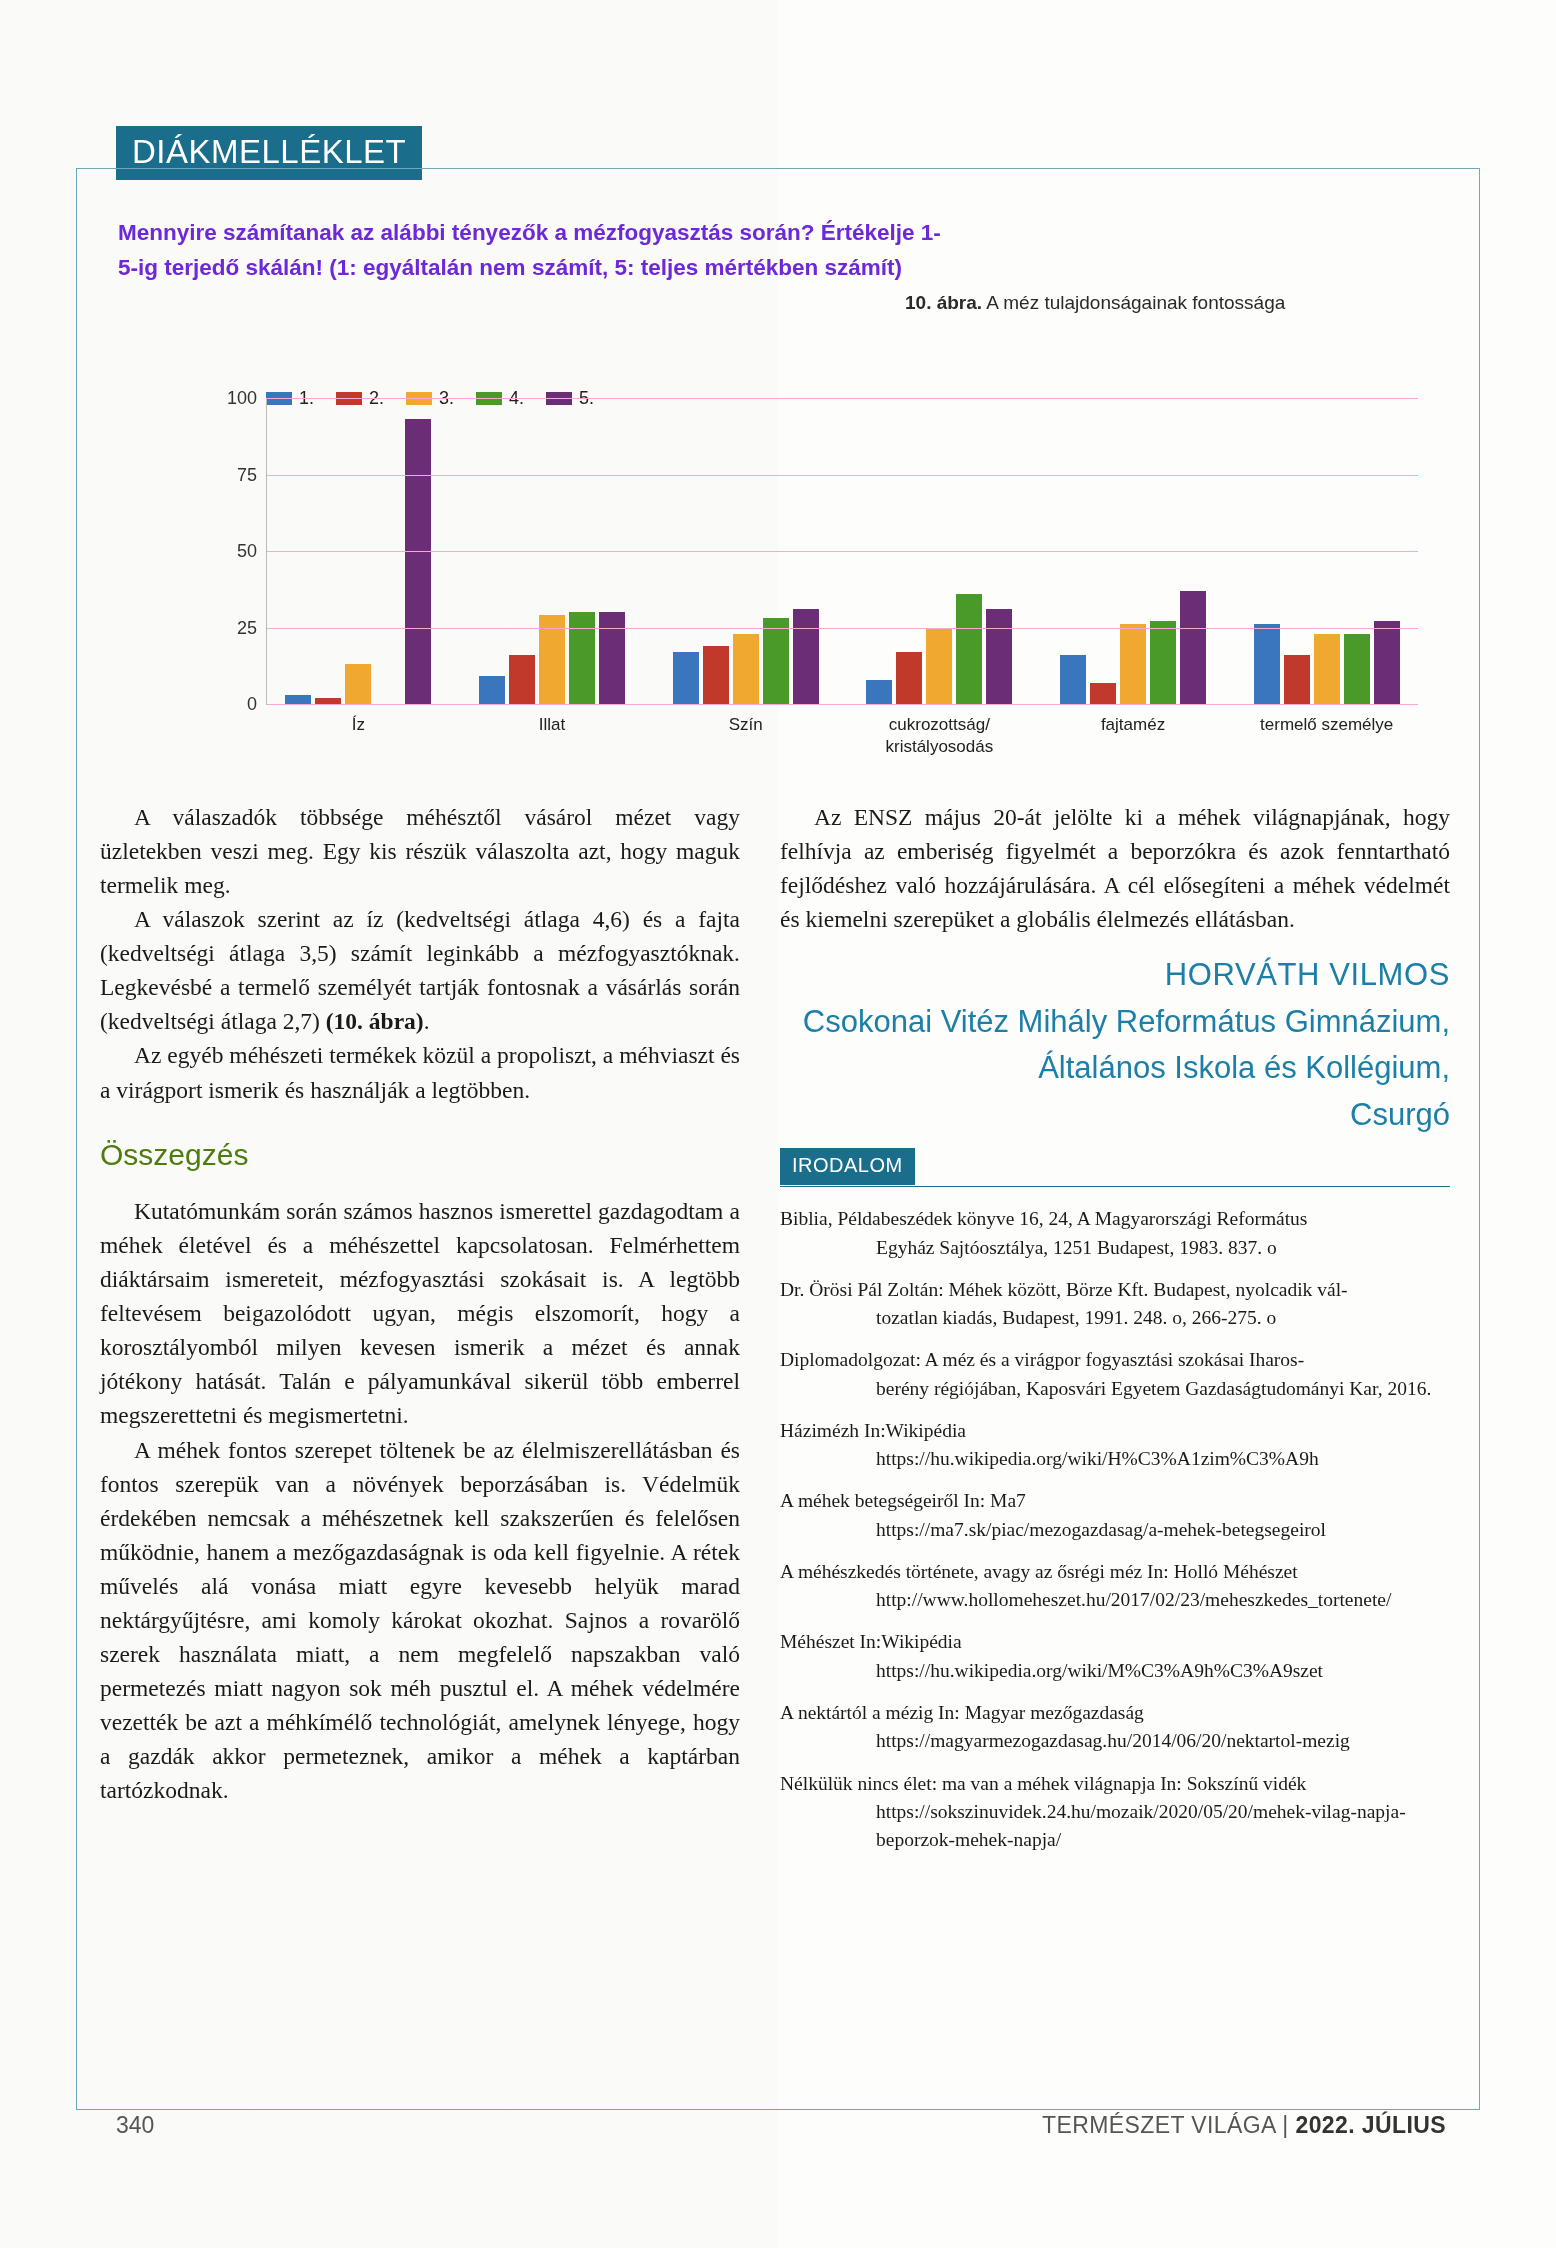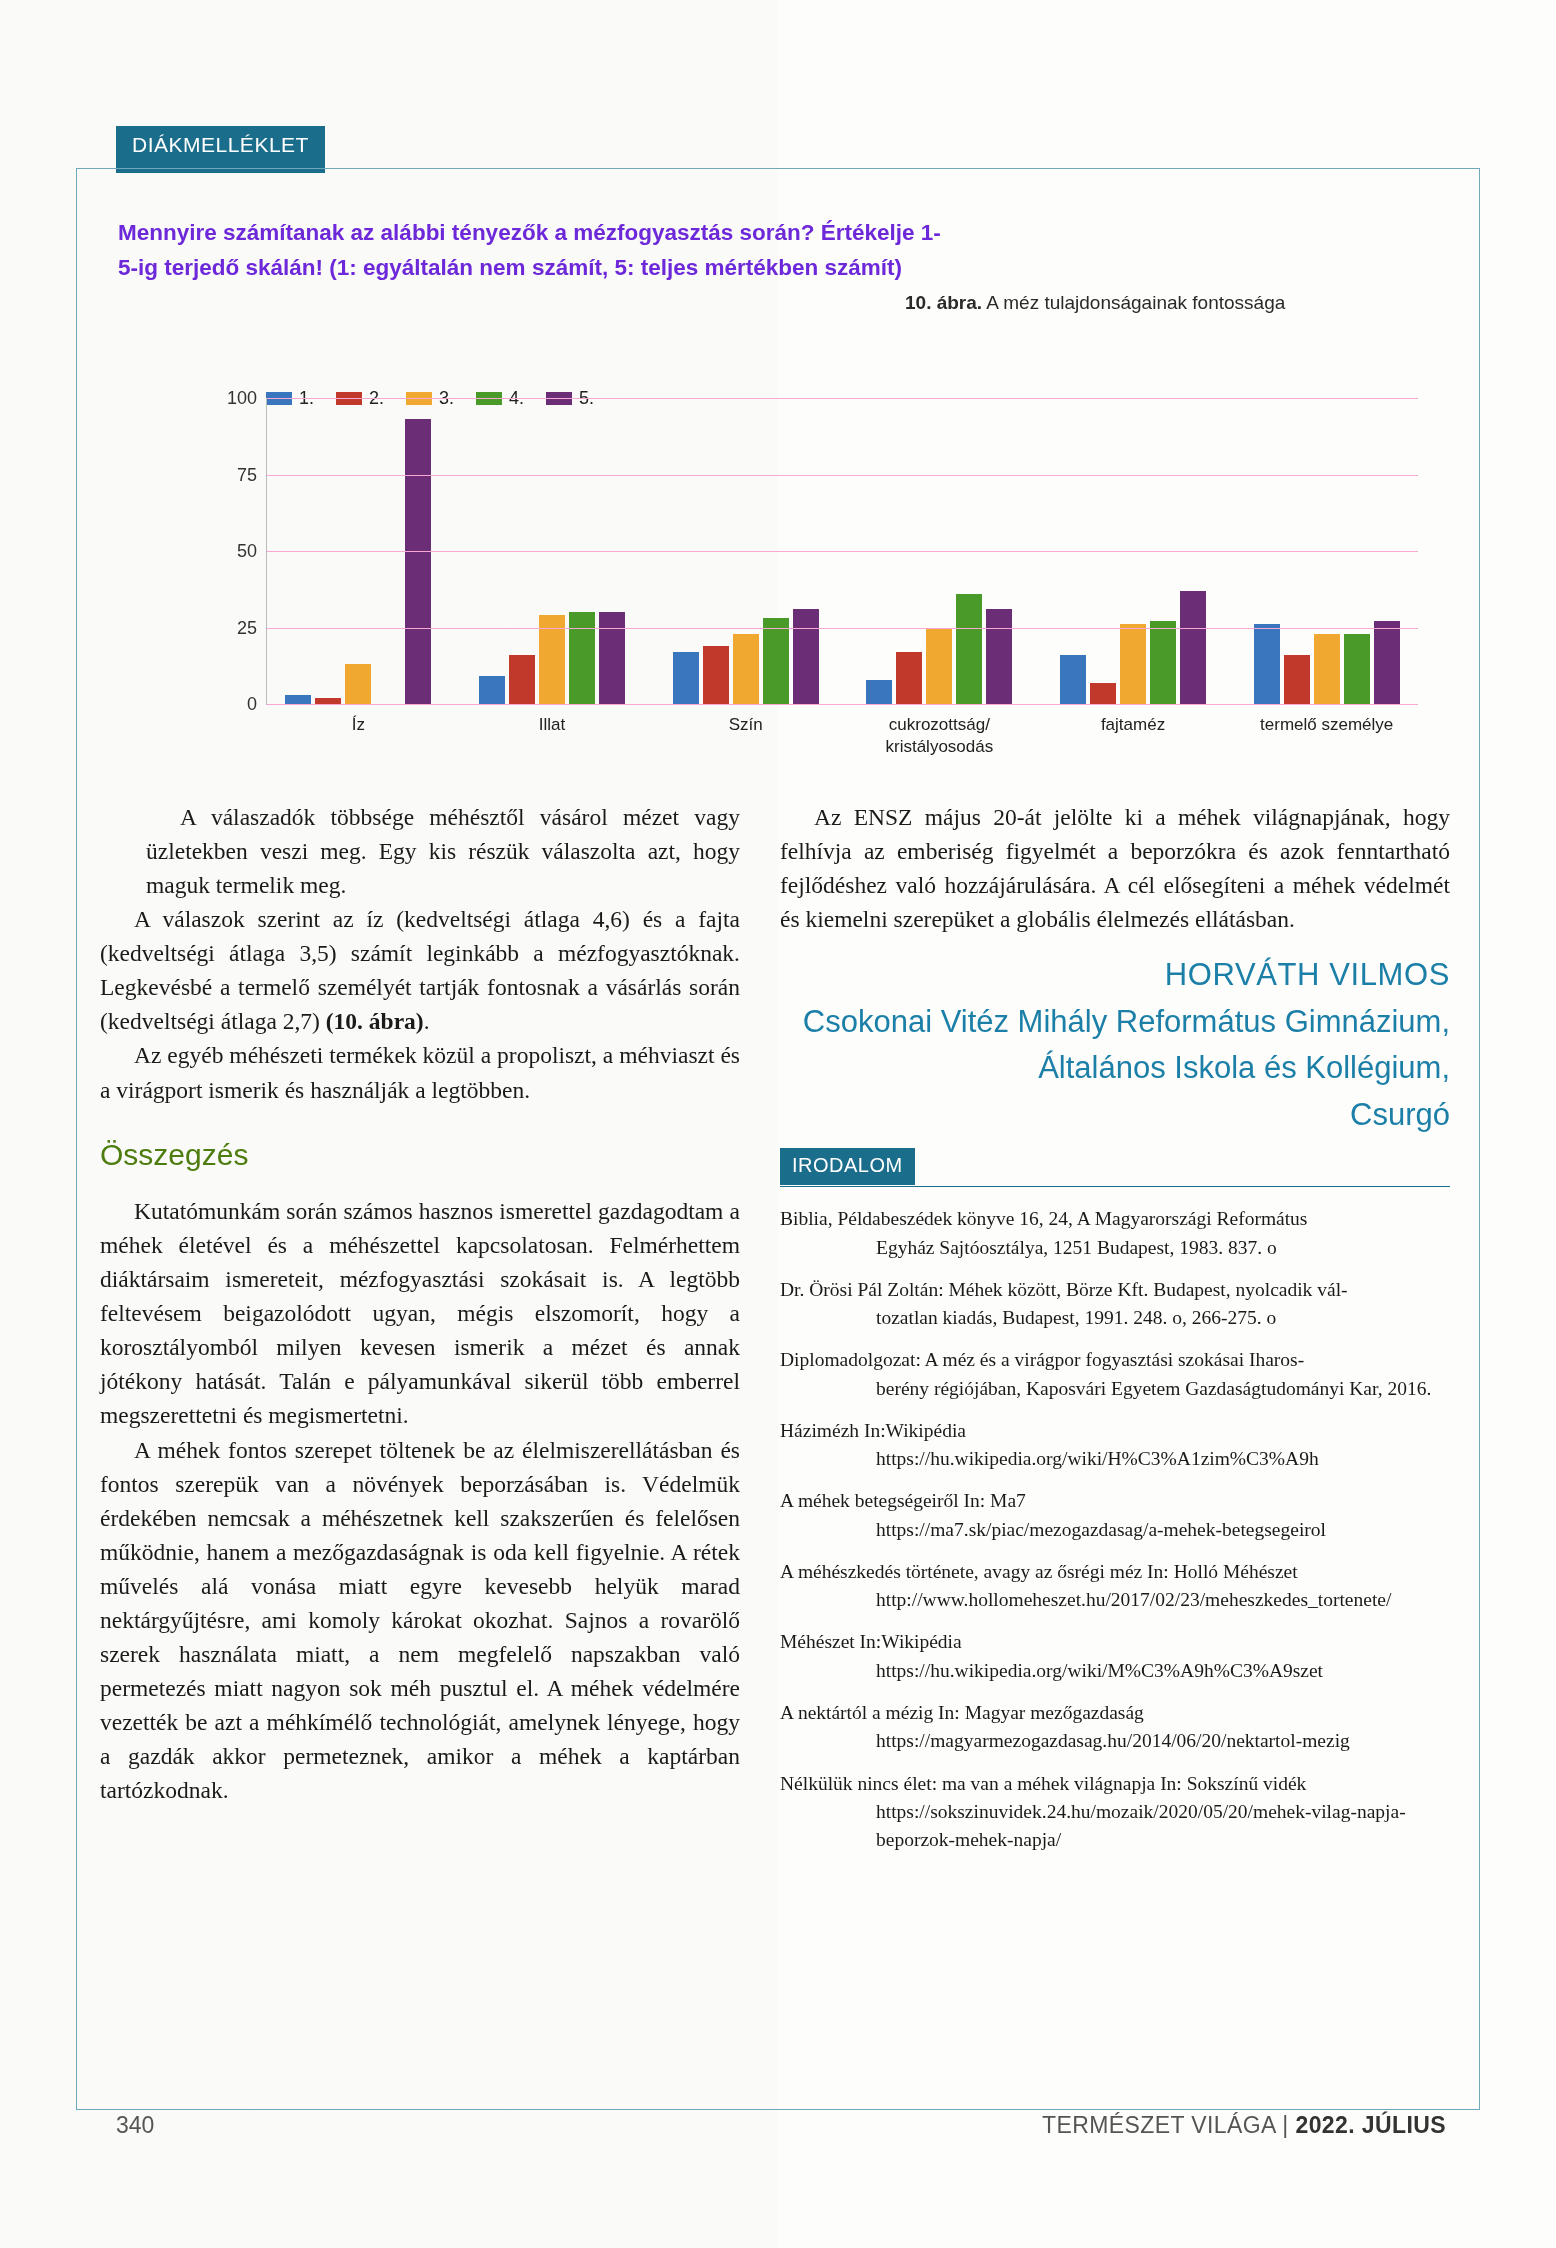"DIÁKMELLÉKLET" .diak-tag { font-size: 21px -> 33px; padding: 7px 16px 16px 16px -> 7px 16px 9px 16px }
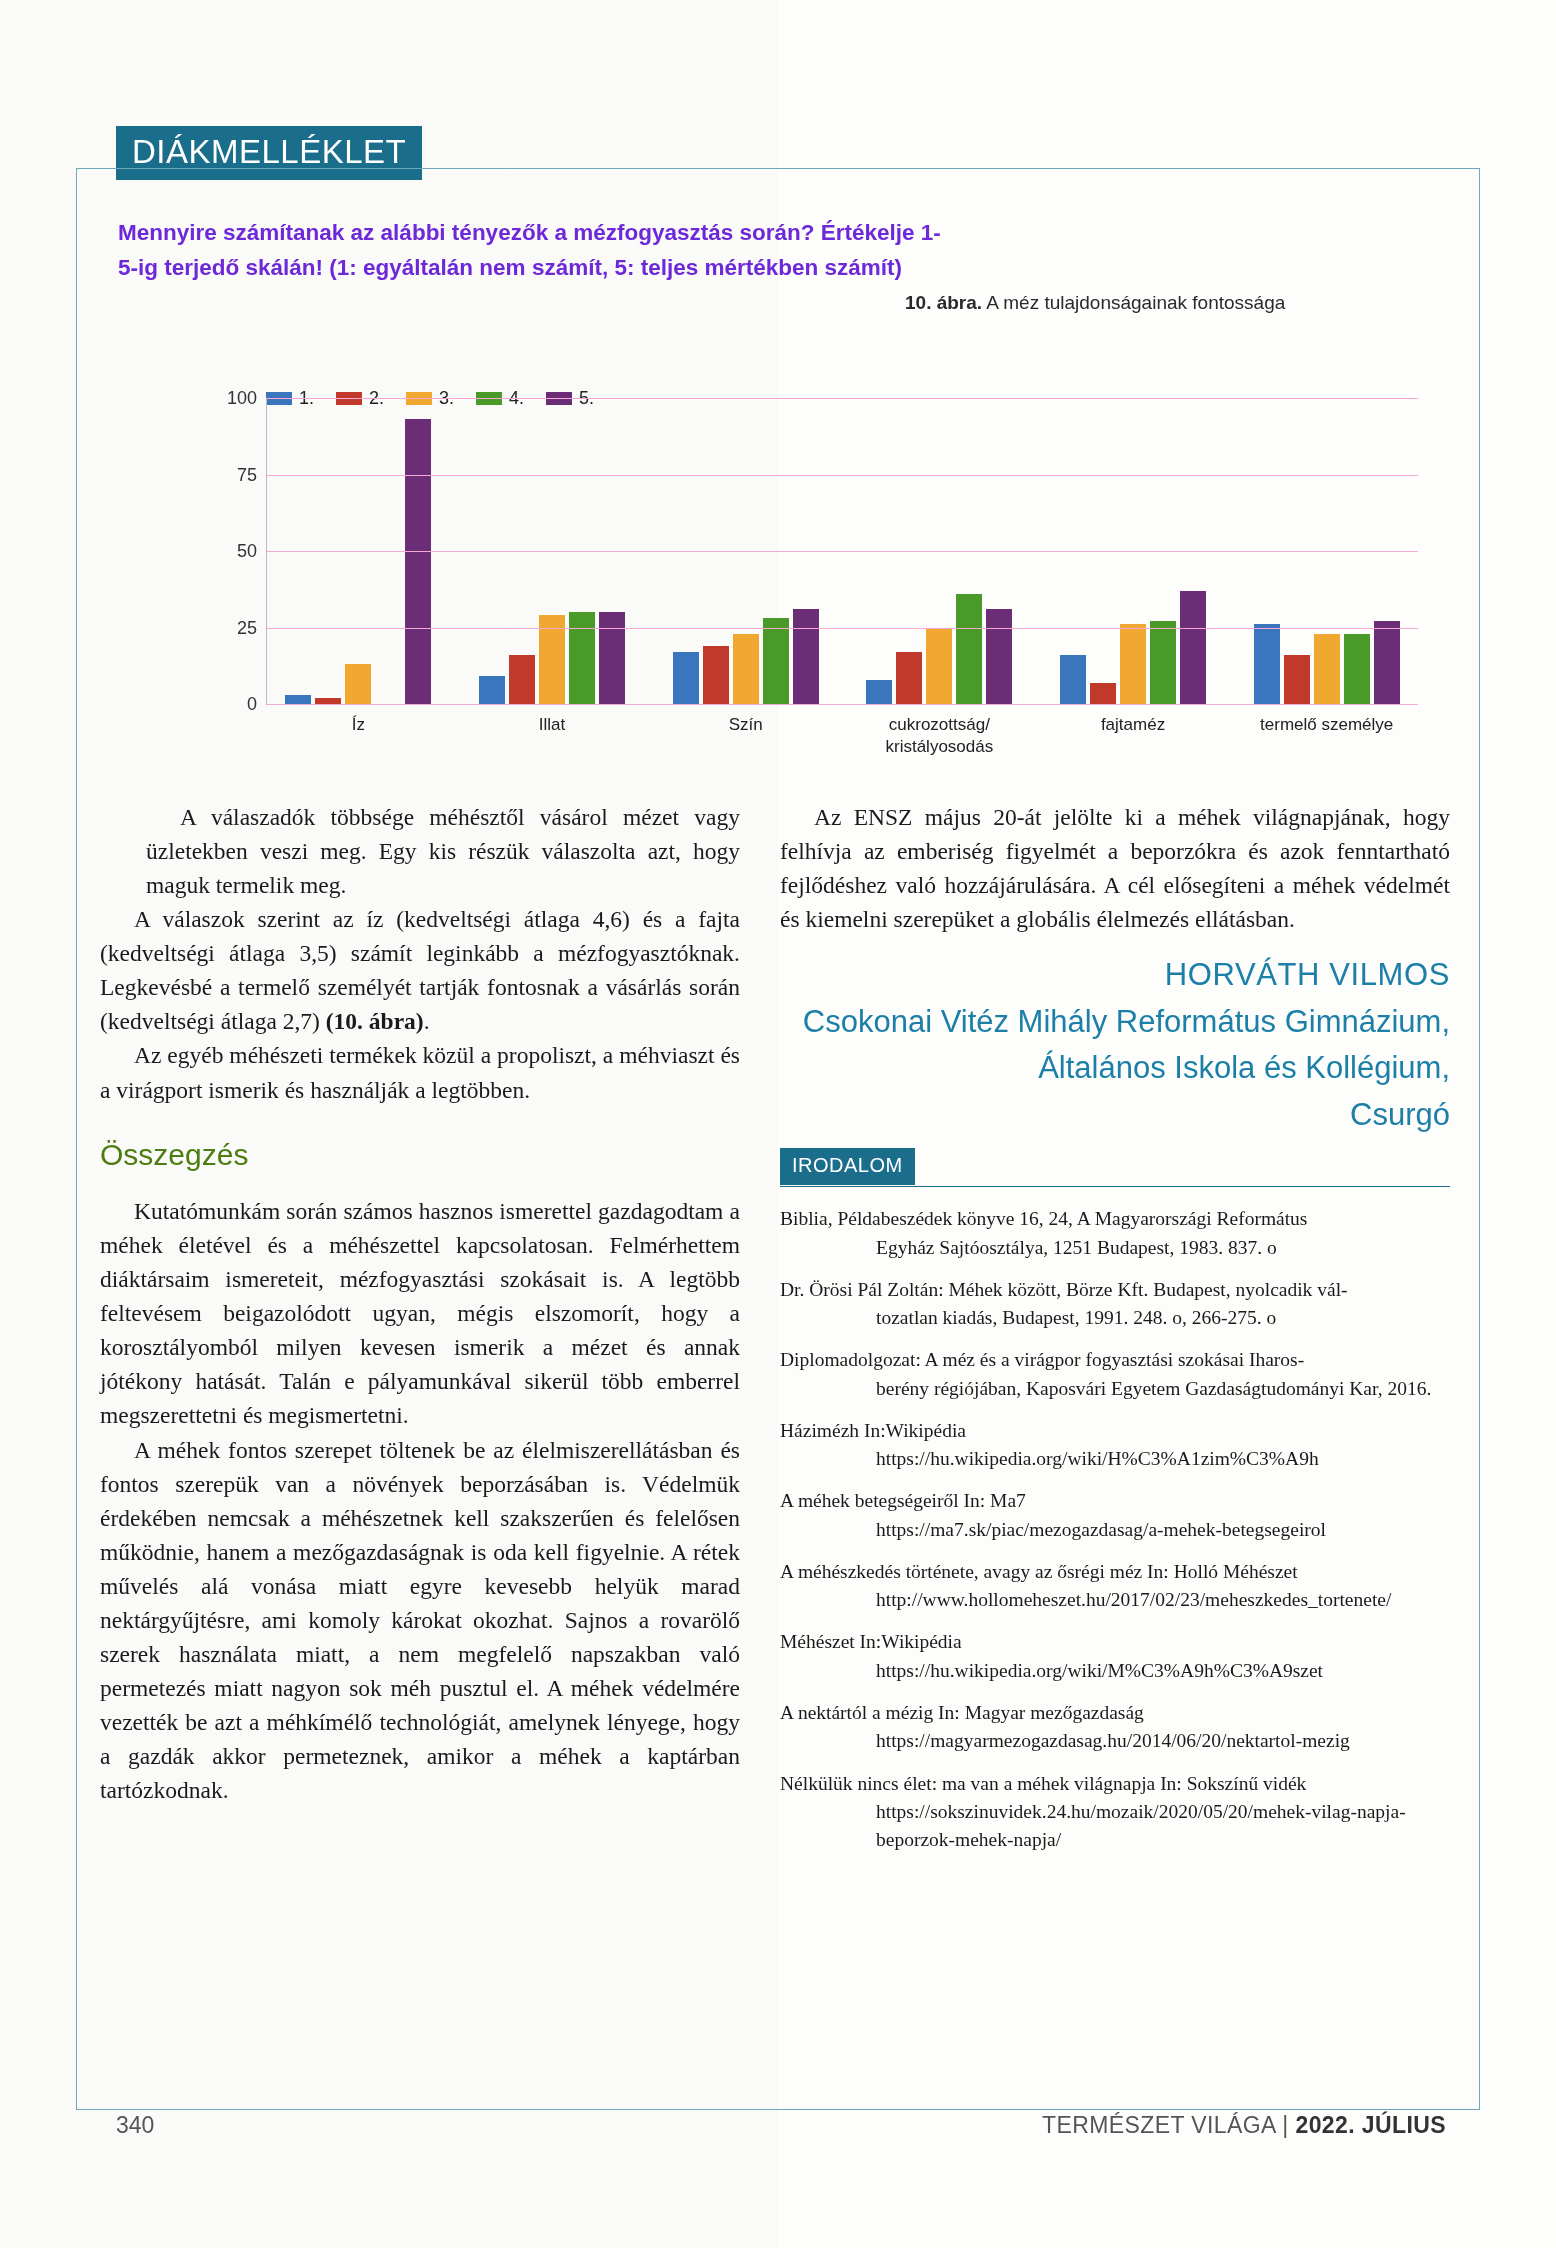"A válaszadók többsége méhésztől vásárol" .colL p.first { margin-left: 46px -> none }
